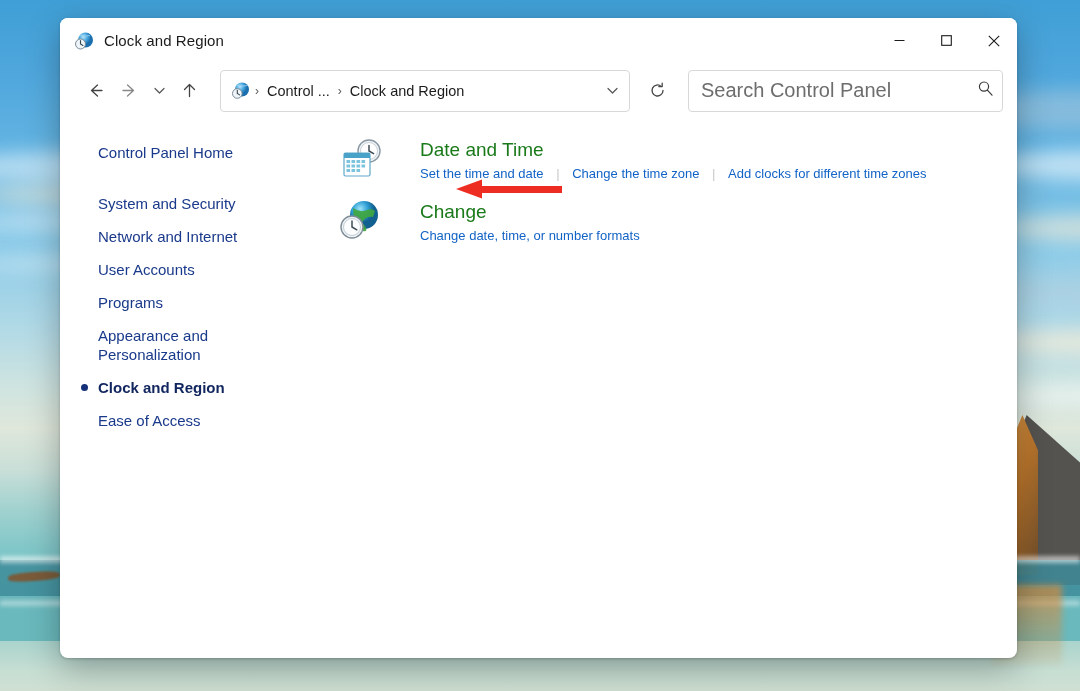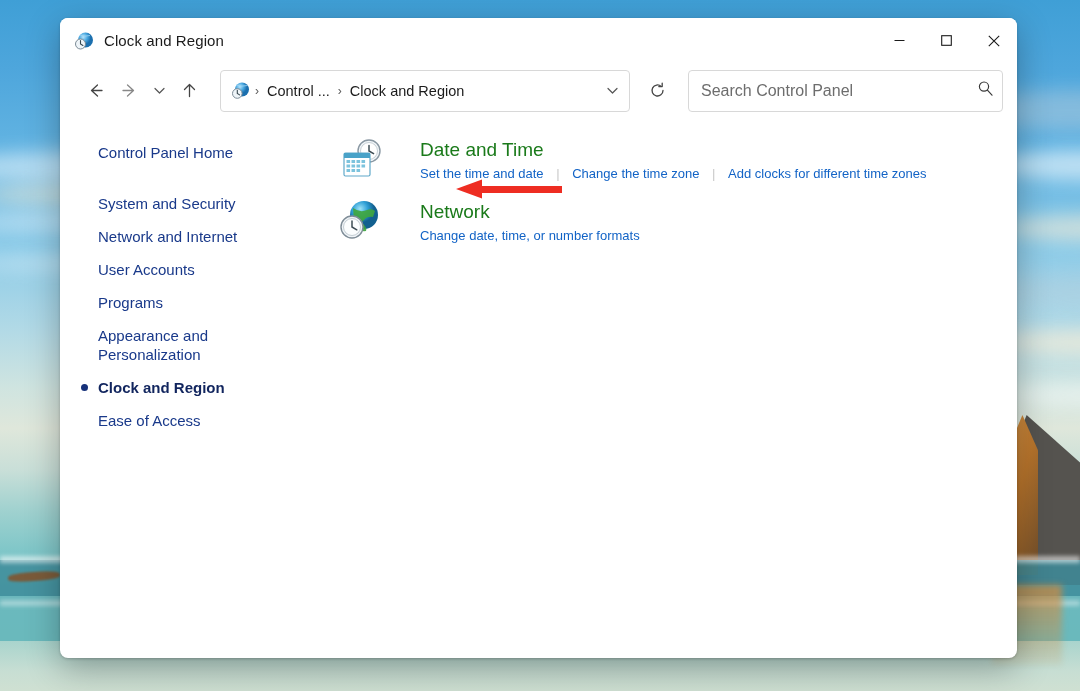"Search Control Panel" #search-input { font-size: 16px -> 20px }
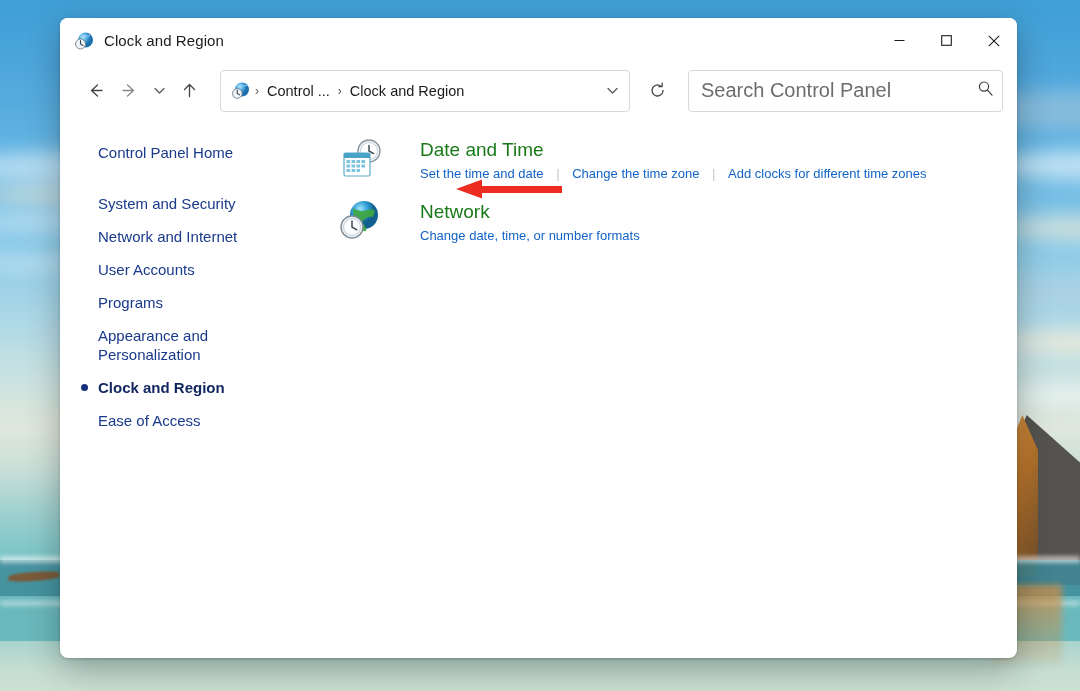"Network" div.cat-title { text: Network -> Change }
